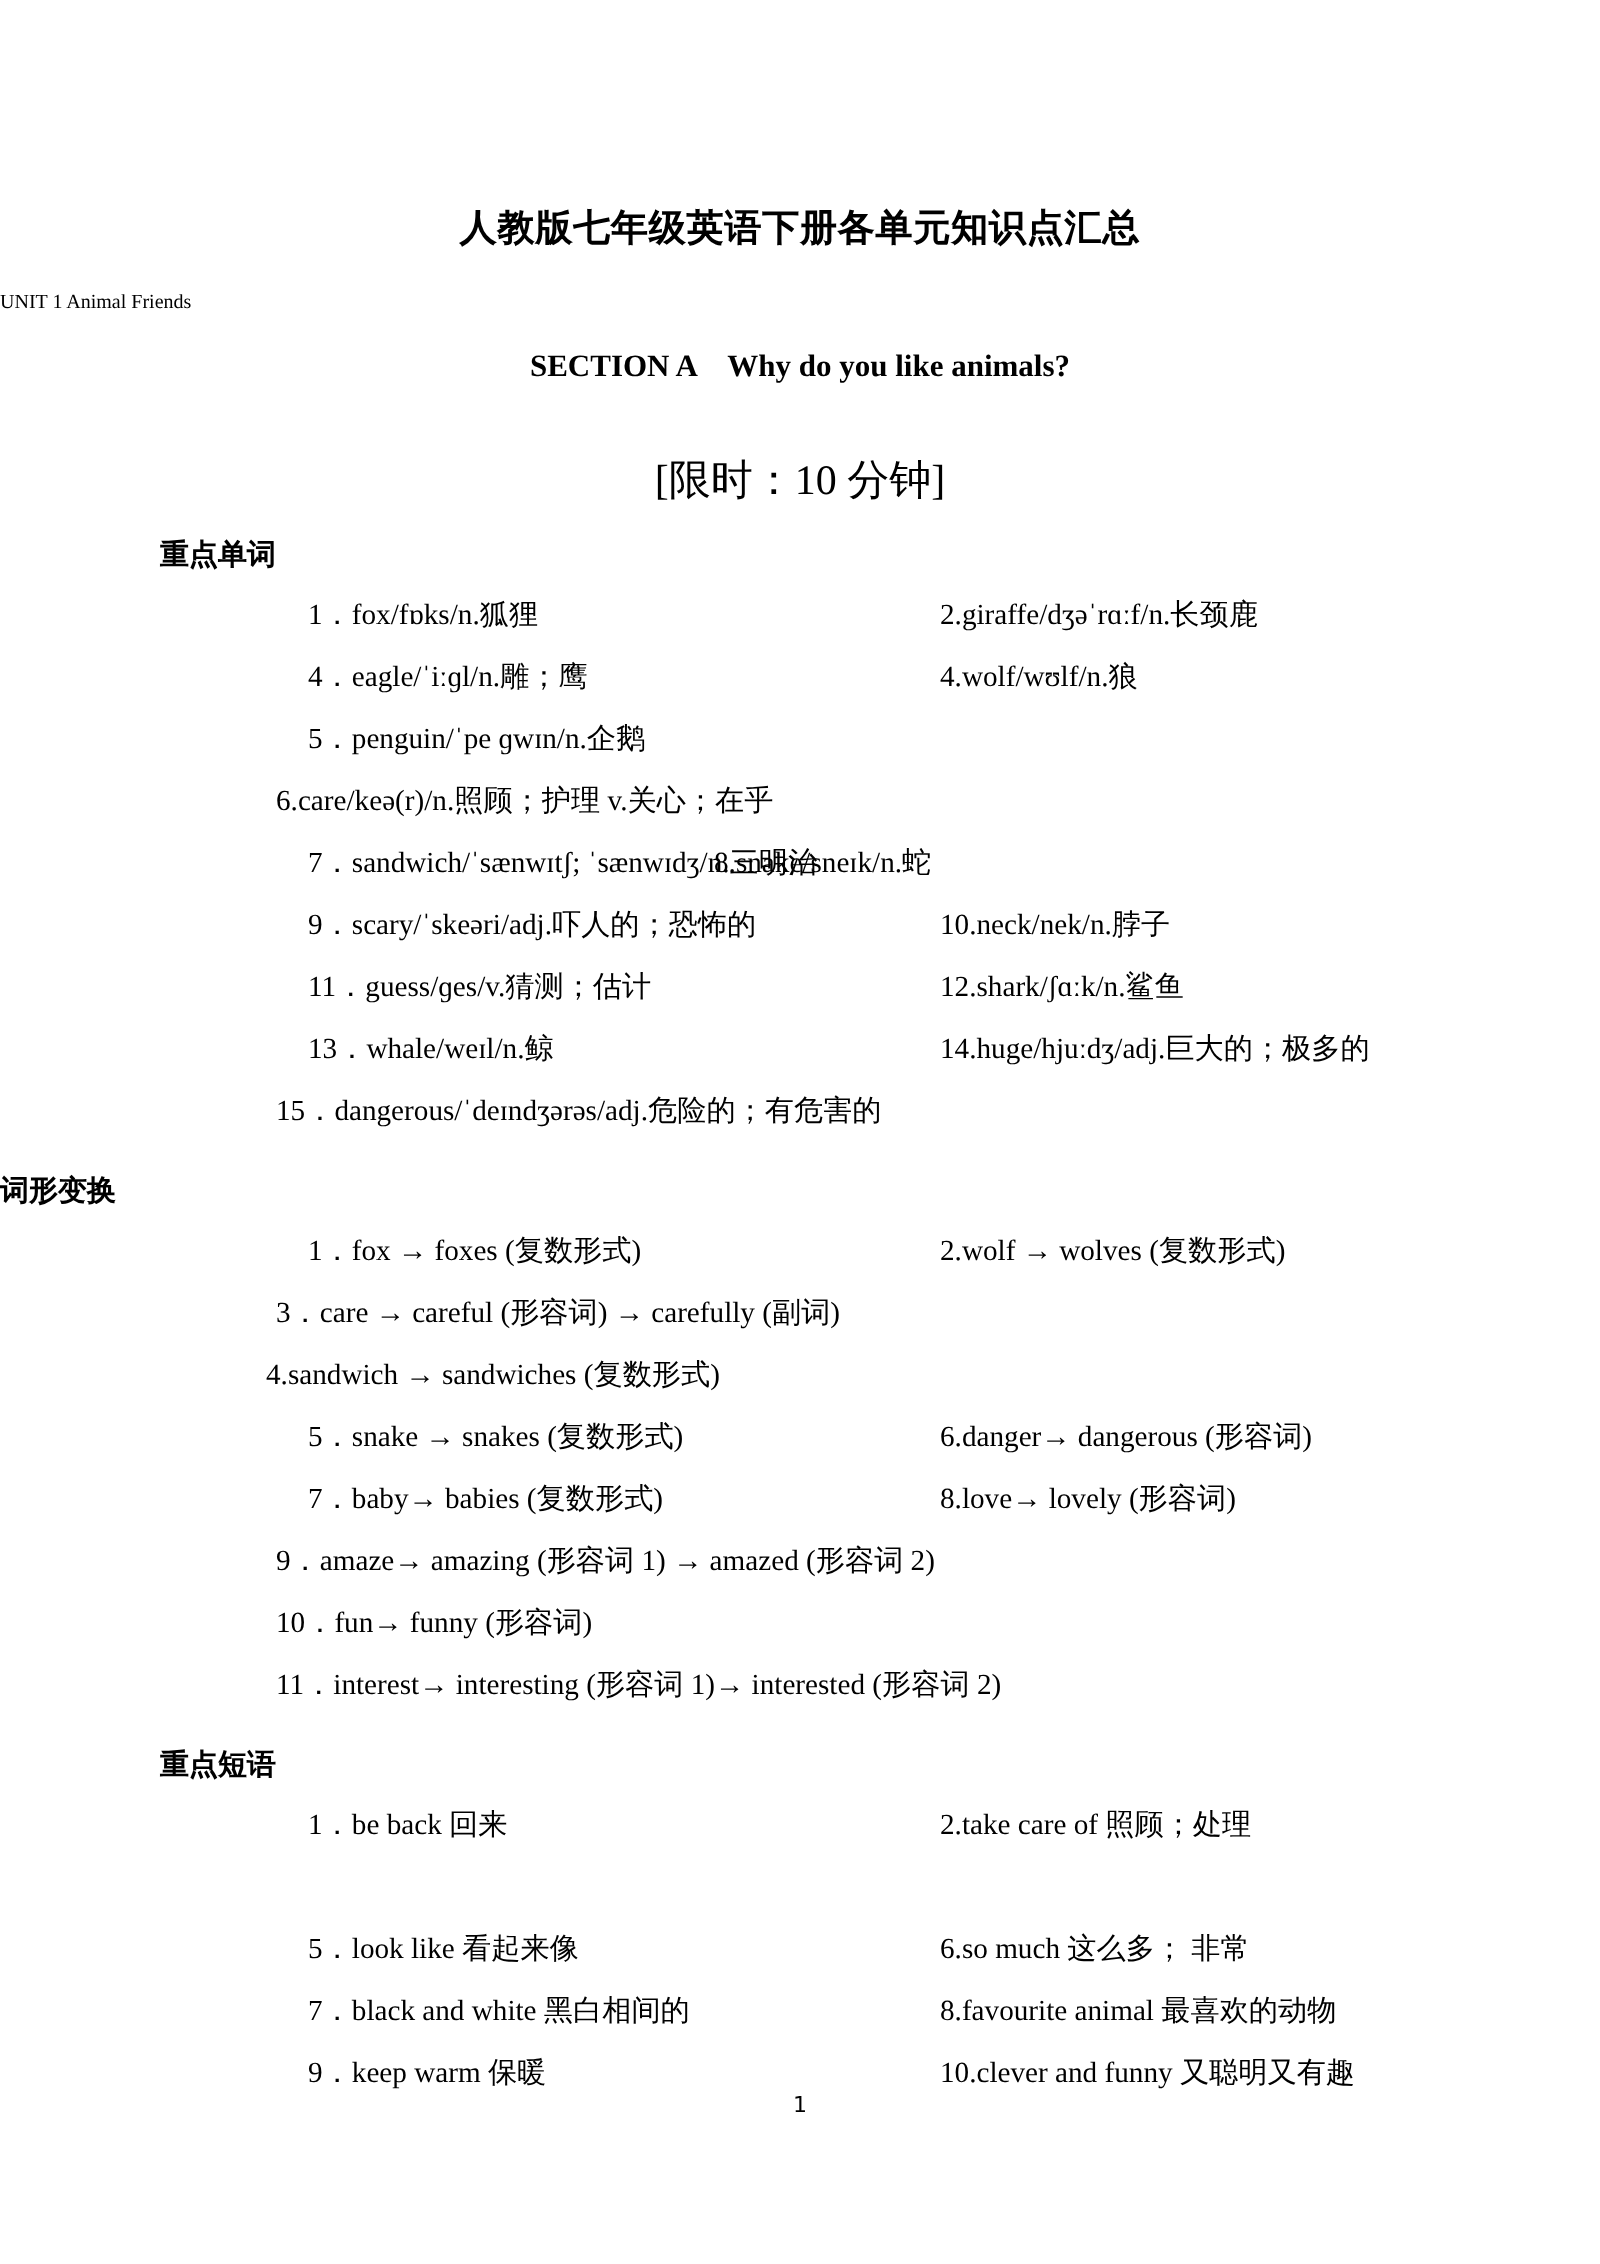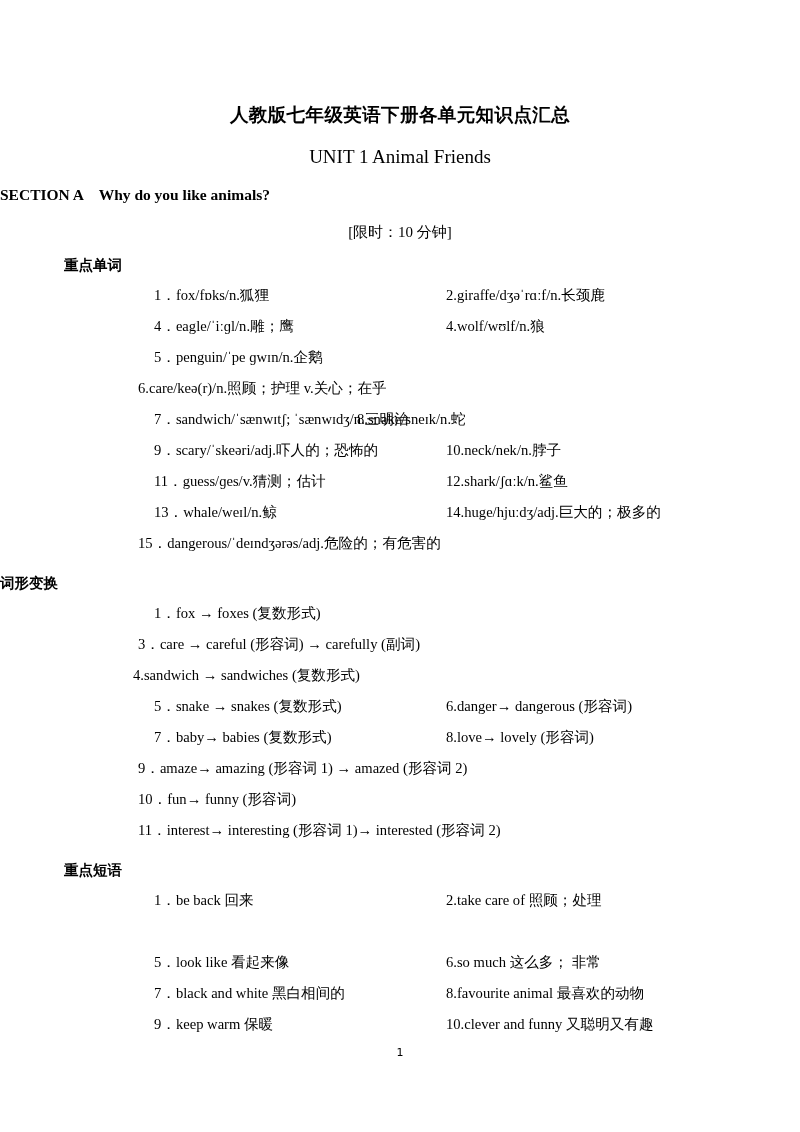"UNIT 1 Animal Friends" .unit-title { font-size: 19px -> 10px; text-align: center -> none }
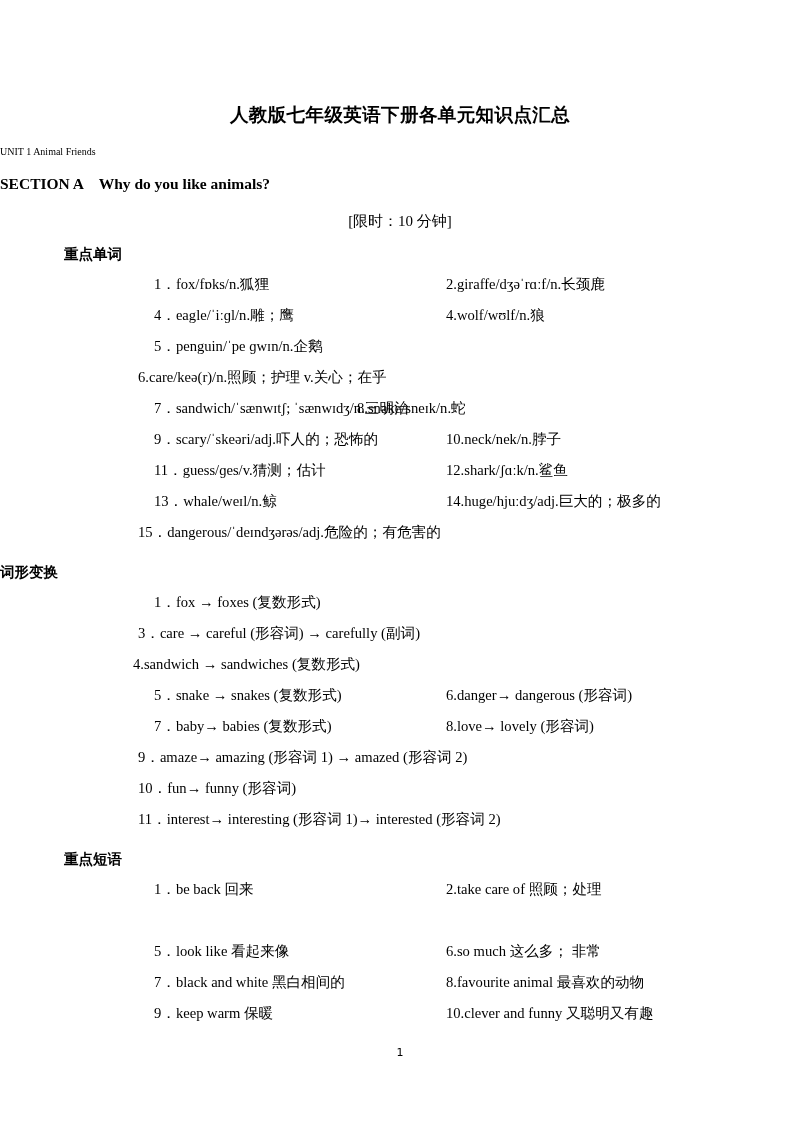"SECTION A Why do you" .section-title { text-align: none -> center }
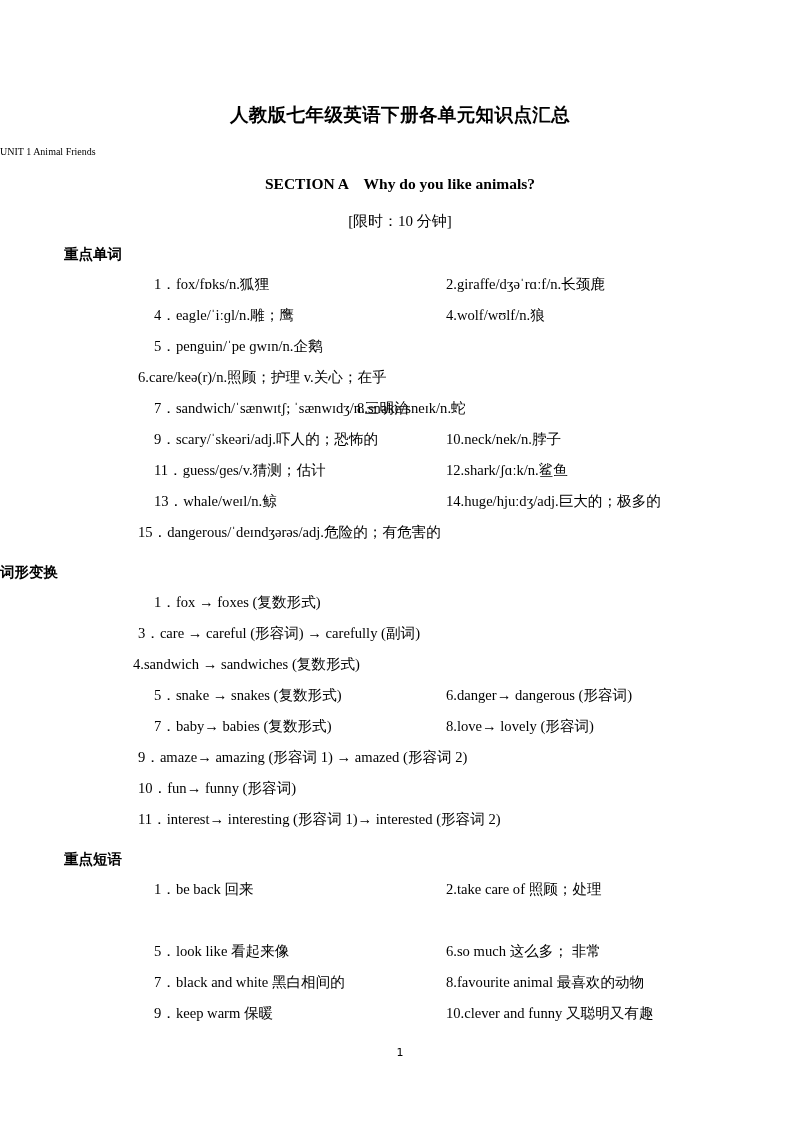"[限时：10 分钟]" .time-limit { font-size: 15px -> 21px; margin: 0 -> 16px }
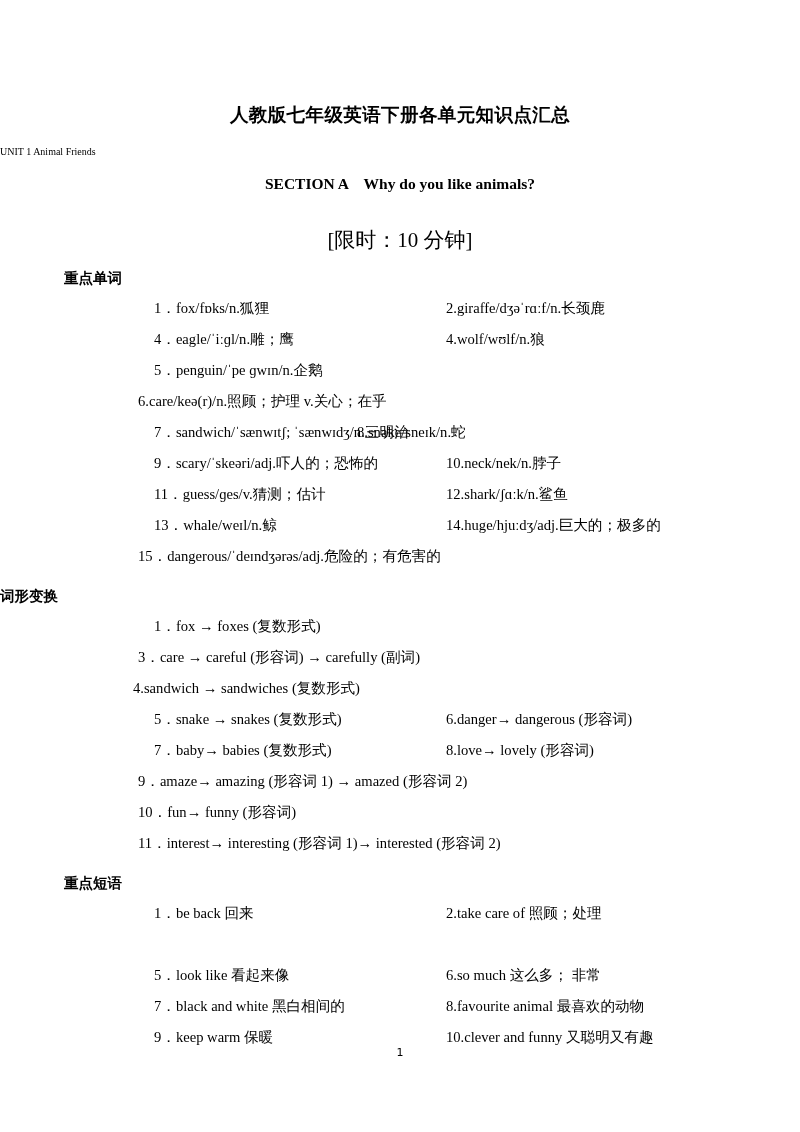"重点单词" .block-heading.indent-a { padding-left: 64px -> 80px }
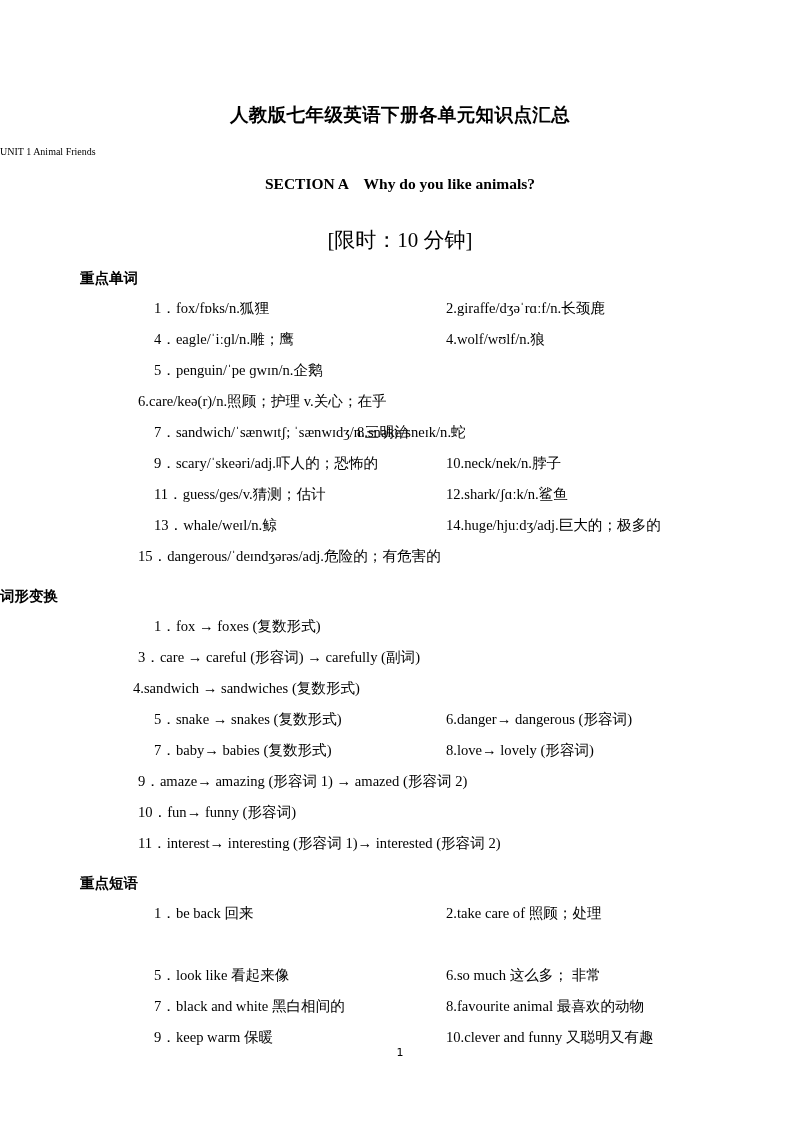"2.giraffe/dʒəˈrɑːf/n.长颈鹿" .cell.right { left: 420px -> 444px }
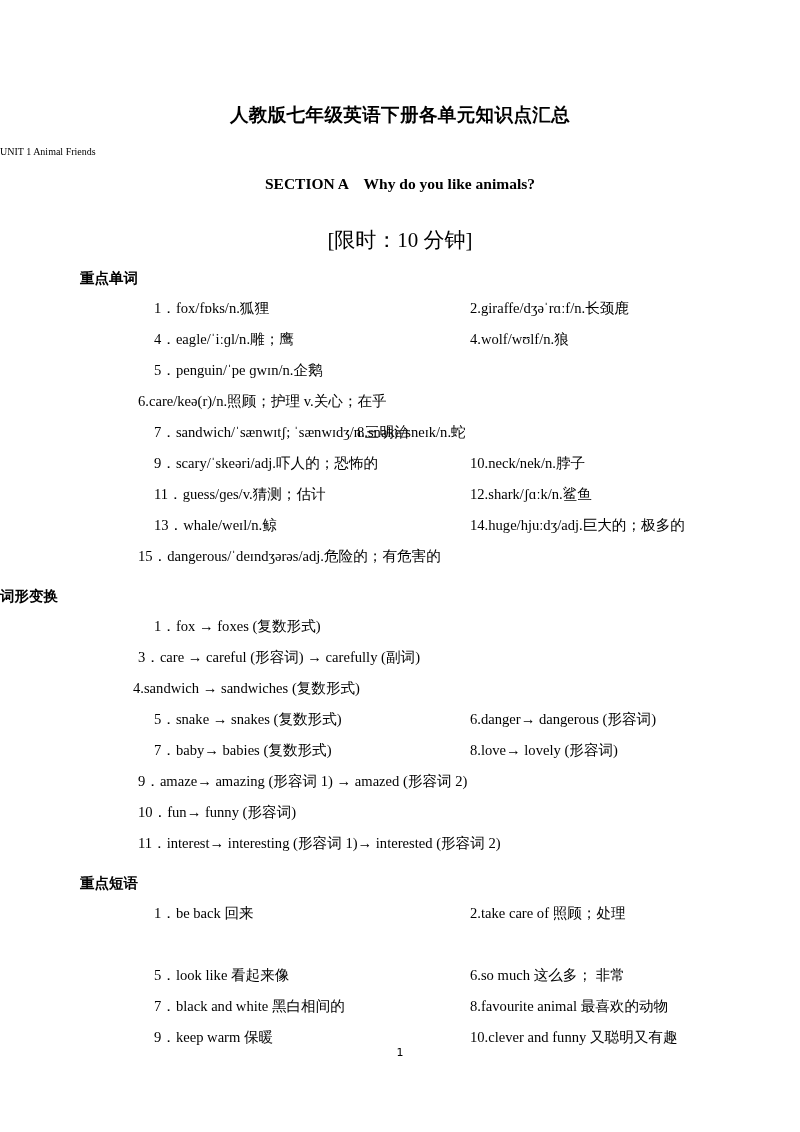"2.wolf → wolves (复数形式)" span.cell { html: none -> <span>2.wolf → wolves (复数形式)</span> }
